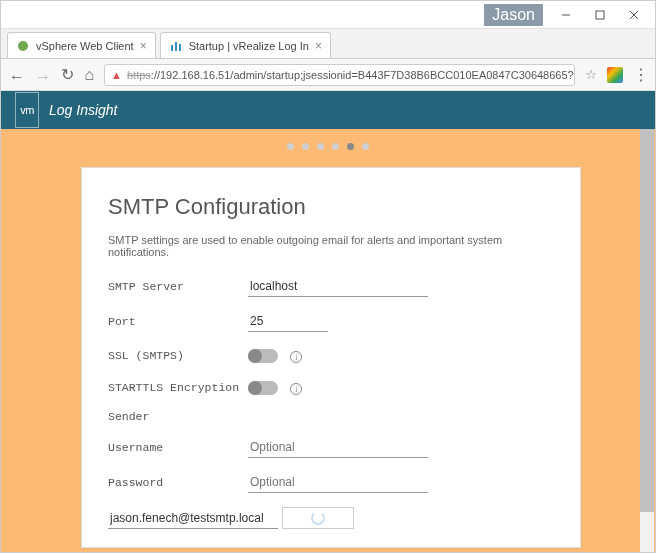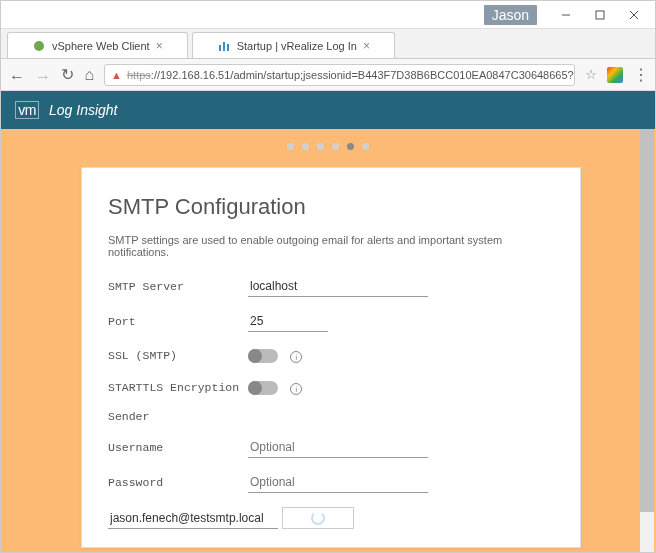"Jason" .titlebar .user-badge { font-size: 14px -> 16px; margin-right: 12px -> 6px }
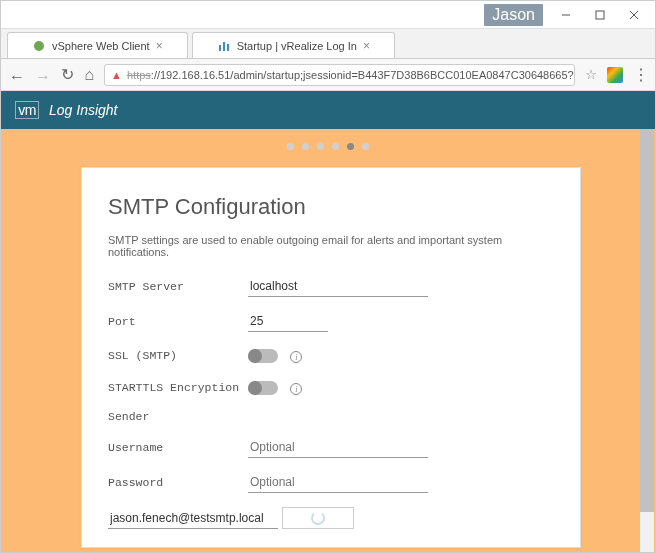"vSphere Web Client" .tab { padding: 0 24px -> 0 8px }
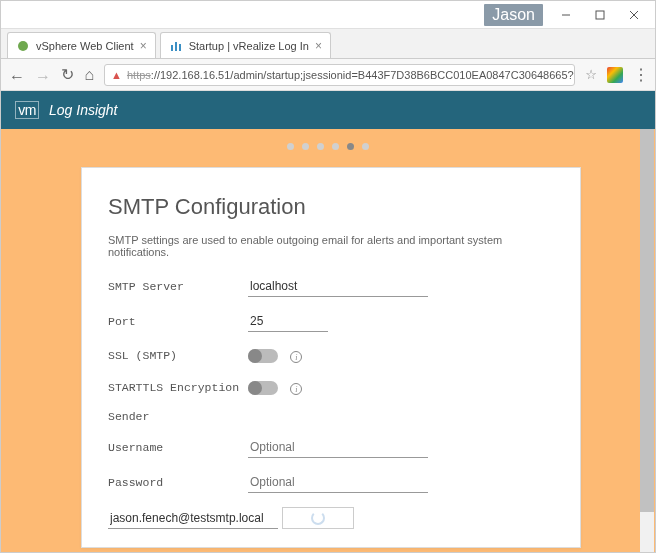"vm" .brandbar .vm-box { font-size: 14px -> 11px; height: 18px -> 36px }
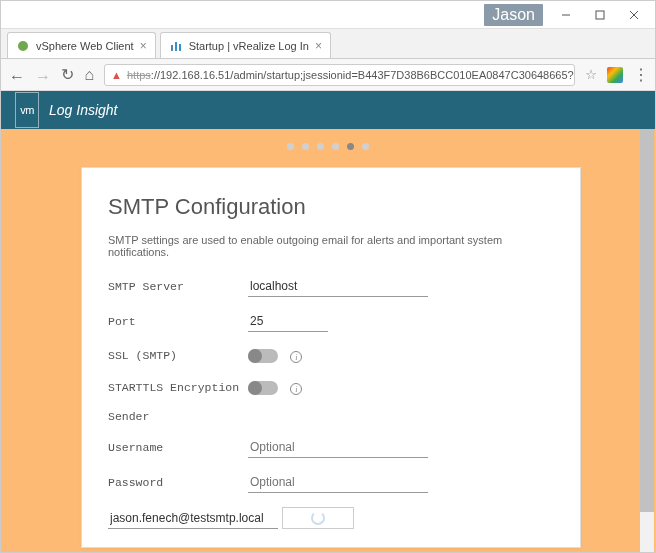"SSL (SMTP)" div.lbl { text: SMTP -> SMTPS }
